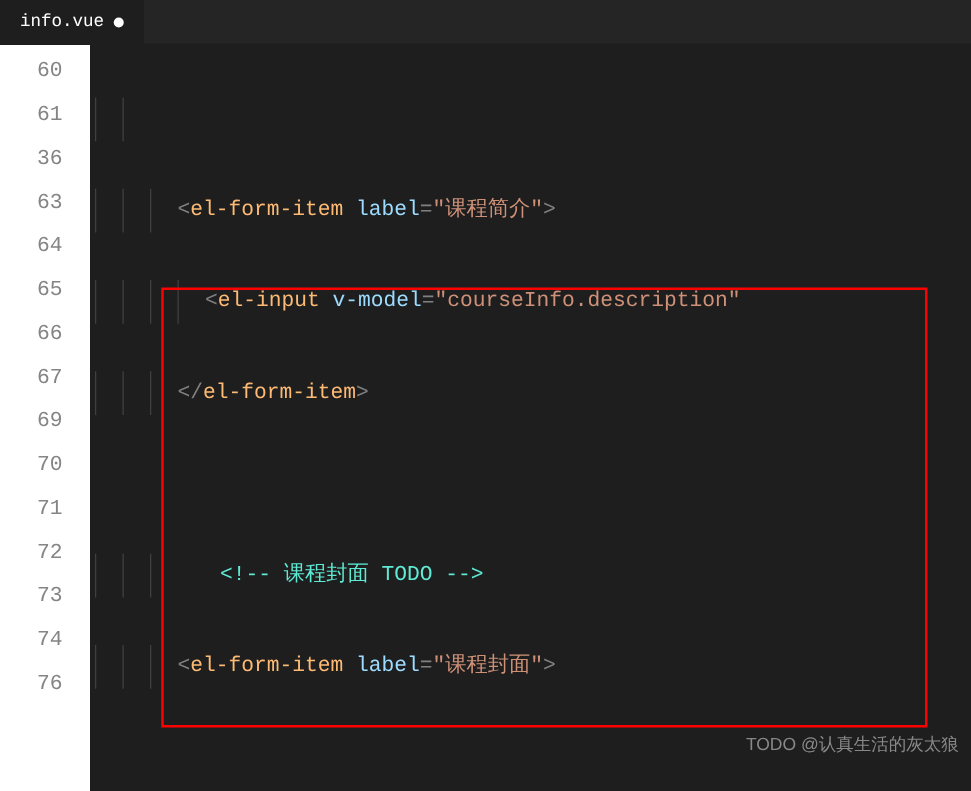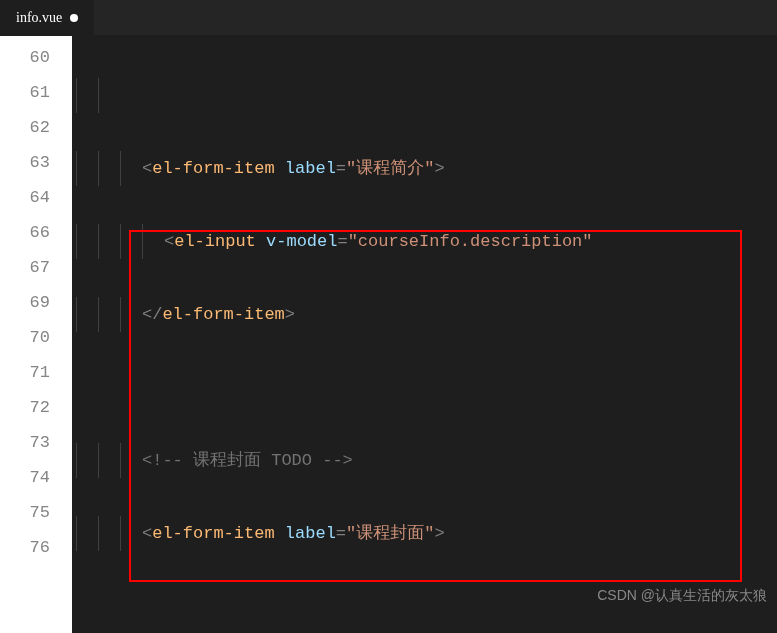"info.vue" .tab { font-family: Liberation Serif, serif -> Liberation Mono, monospace }
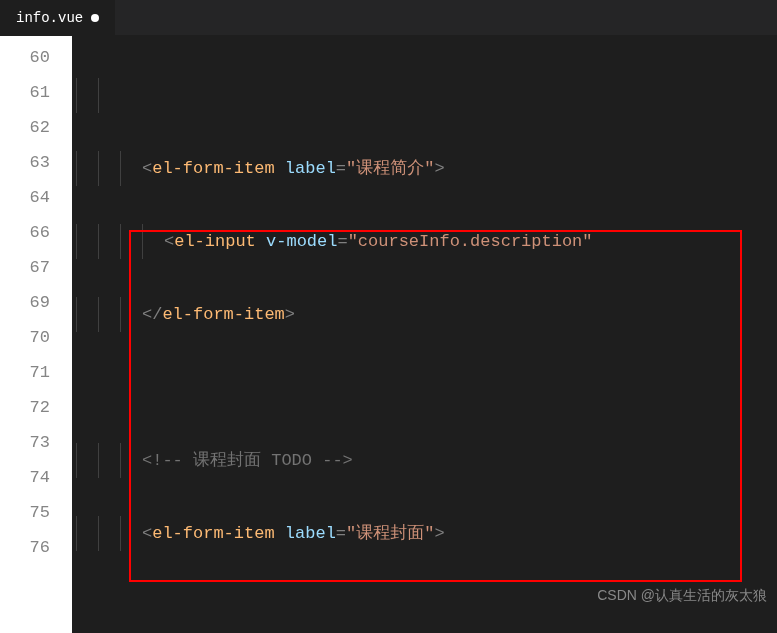"62" div.gutter-line { text: 62 -> 36 }
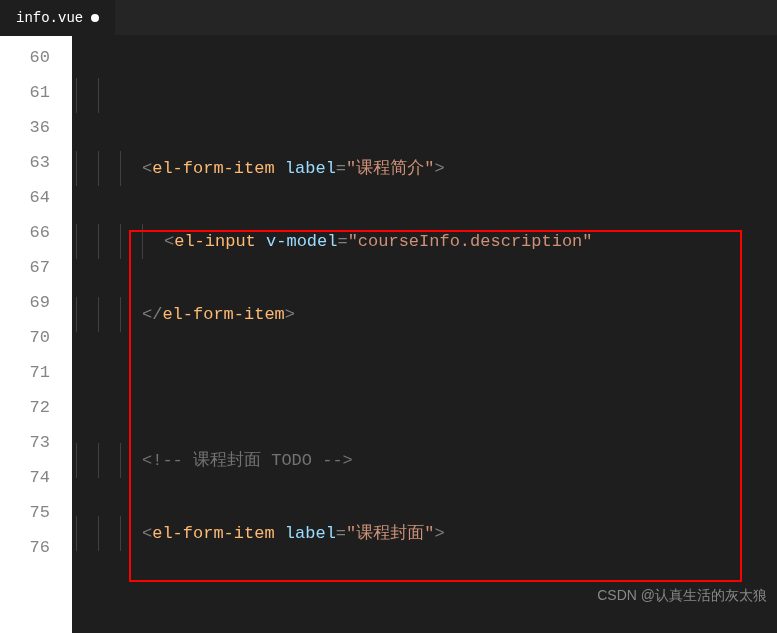"65" div.gutter-line { html: none -> <div>65</div> }
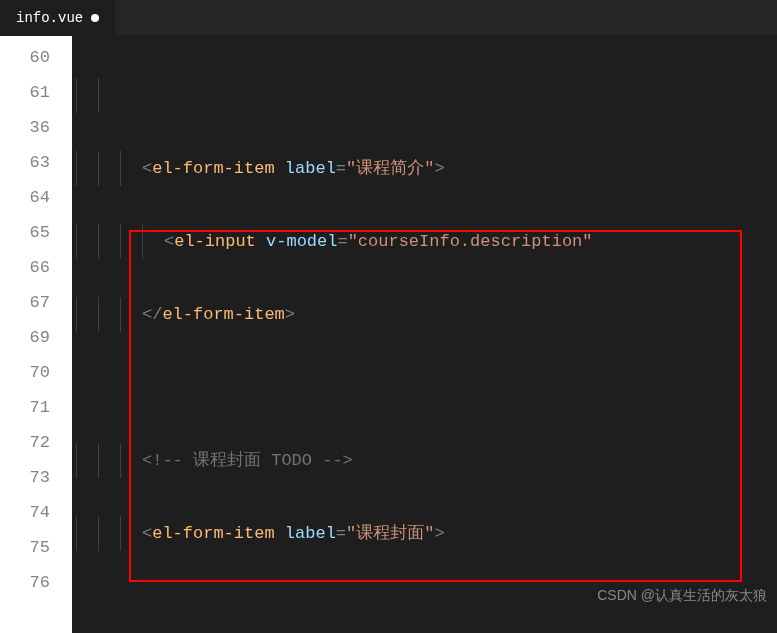"<!-- 课程封面 TODO -->" .comment { color: #737373 -> #5eead4; margin-left: none -> 34px }
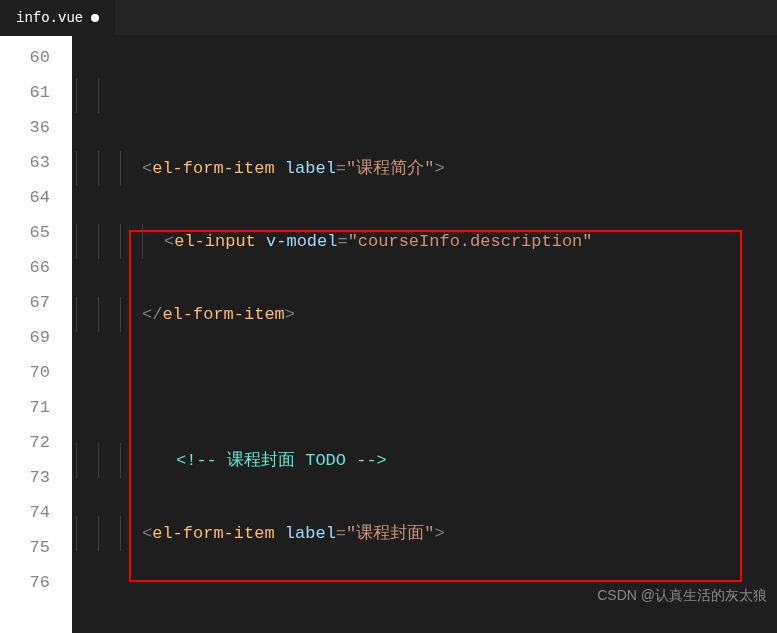"75" div.gutter-line { html: <div>75</div> -> none }
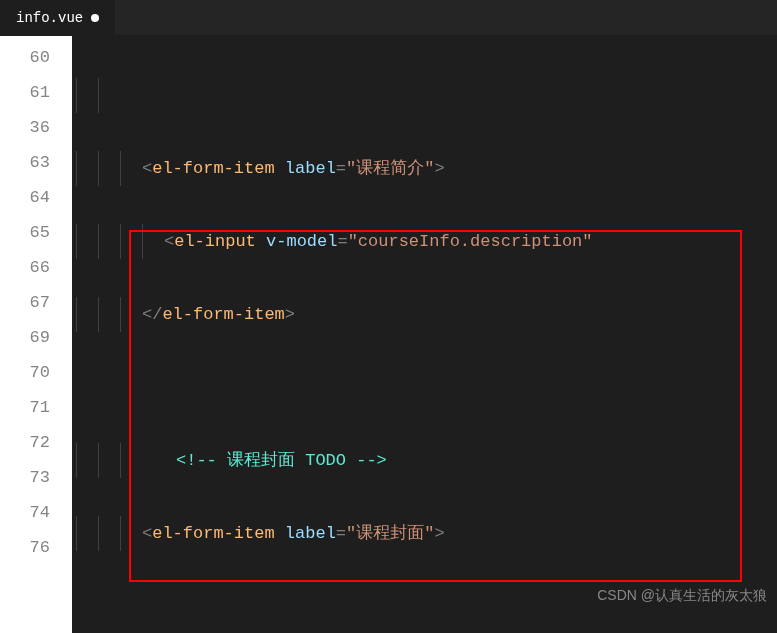"CSDN @认真生活的灰太狼" div.watermark { text: CSDN -> TODO }
